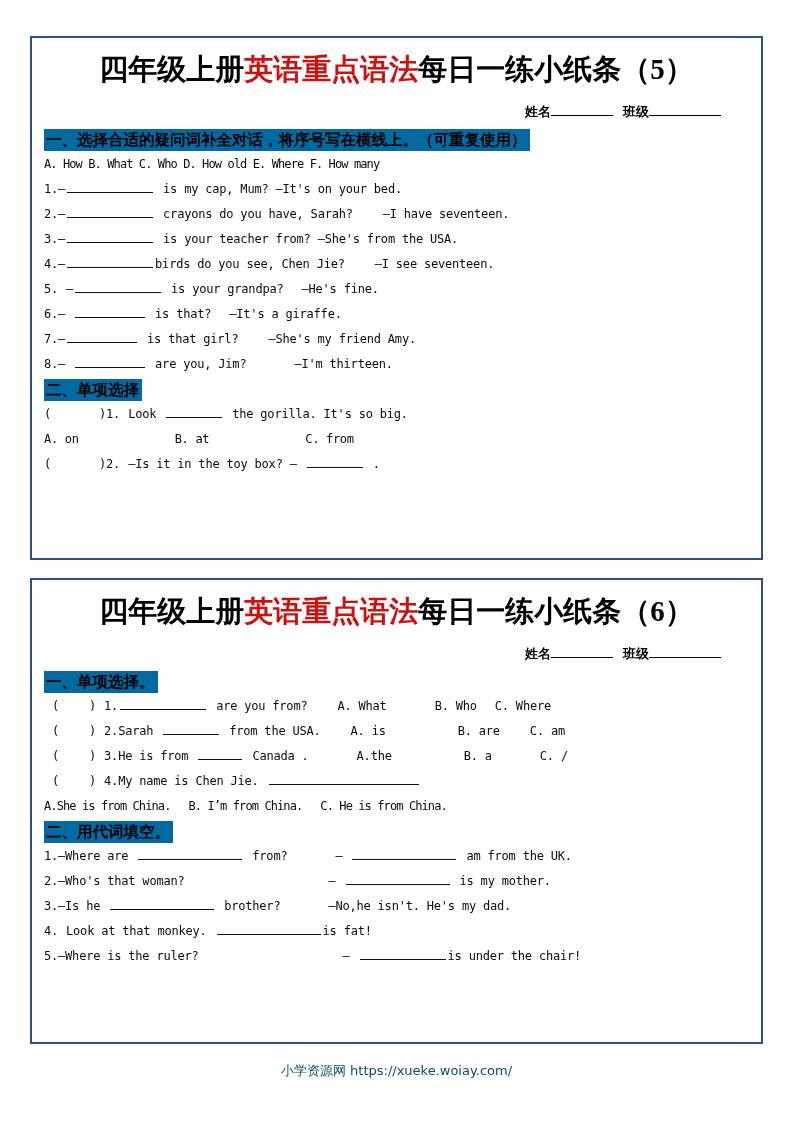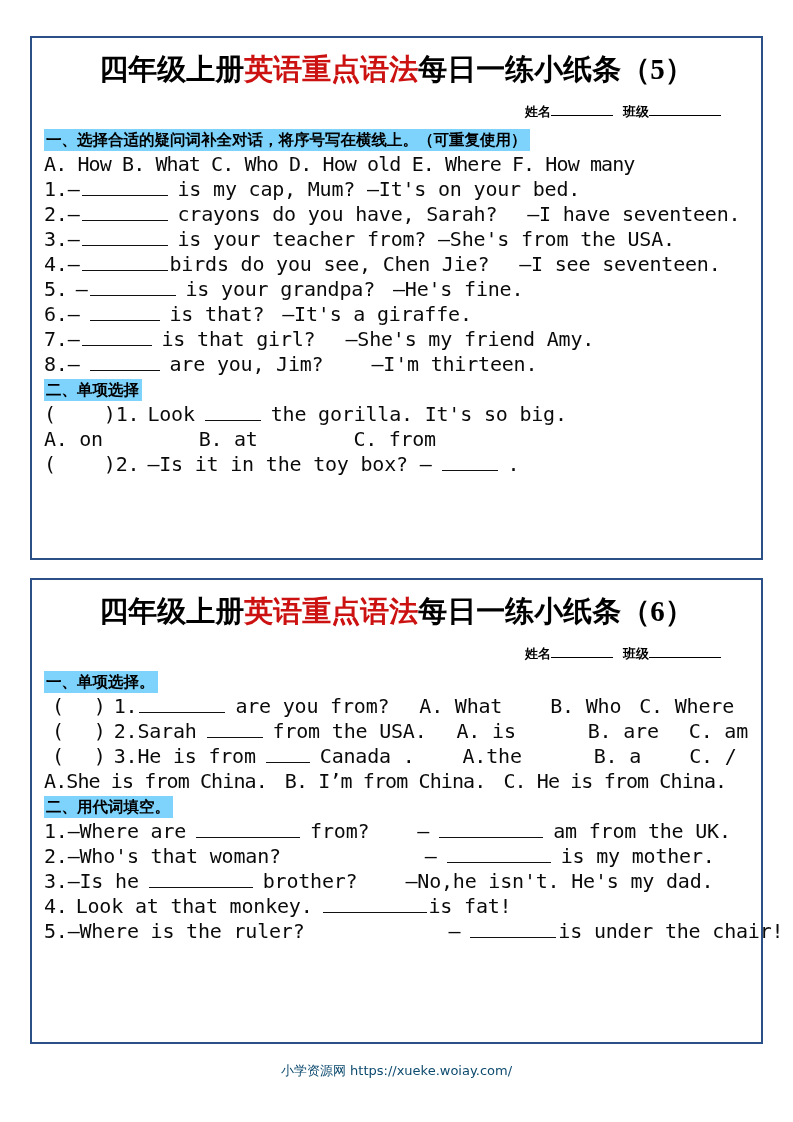"一、选择合适的疑问词补全对话，将序号写在横线上。（可重复使用）" .sec-head { background: #7dd3fc -> #0369a1 }
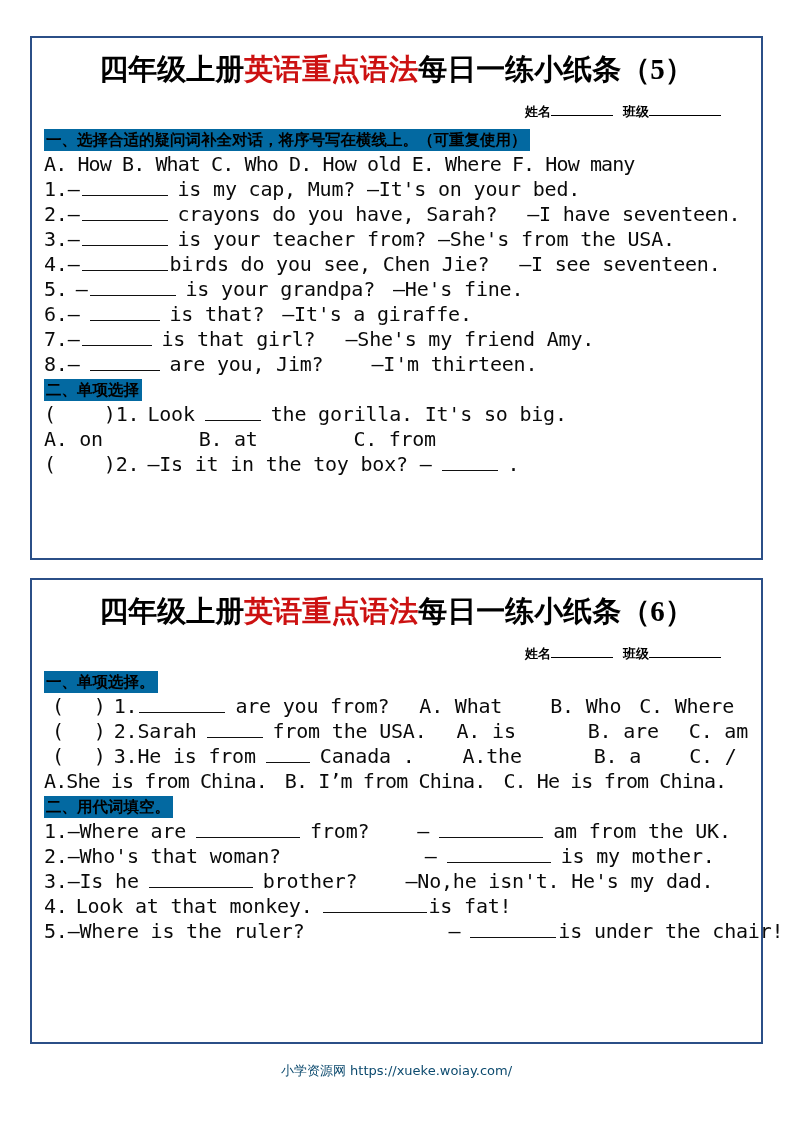"A. How B. What C." .qline { font-size: 20px -> 12px }
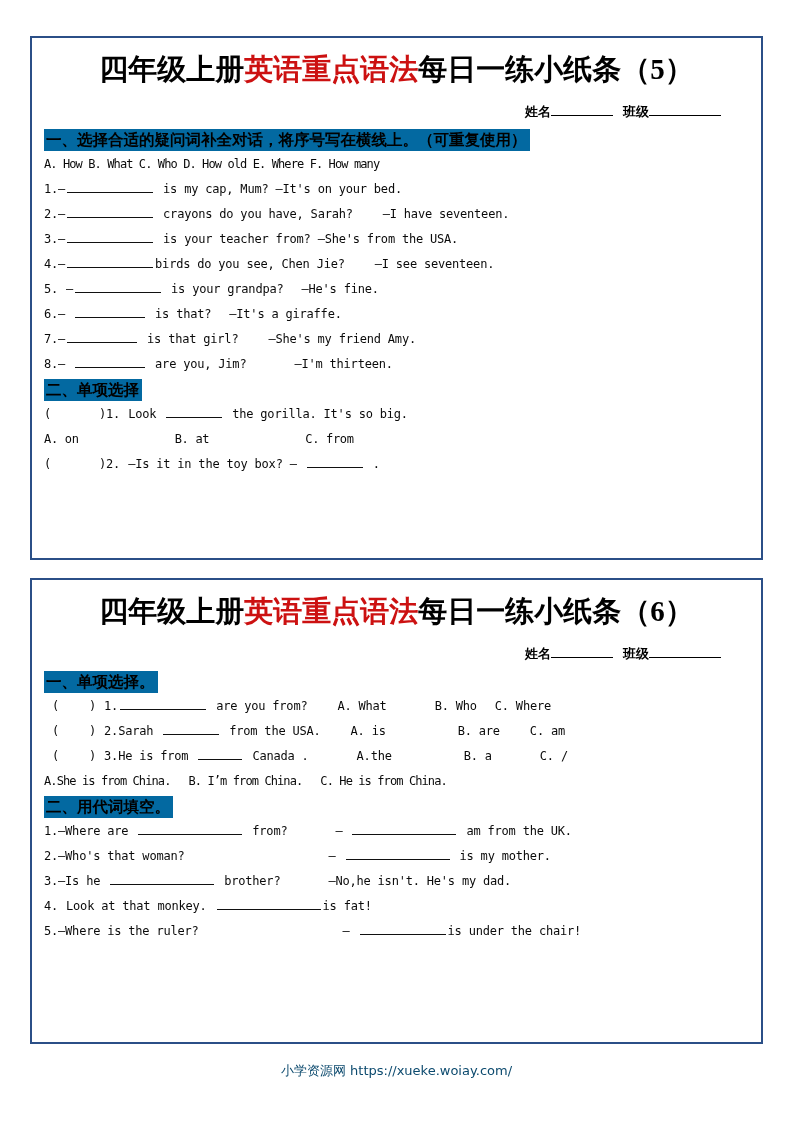"( ) 4.My name is" div.qline { html: none -> <div> <span></span><span>(</span><span></span><span>)</span><span></span><span>4.</span><span>My name is Chen Jie.</span><span></span><span></span> </div> }
